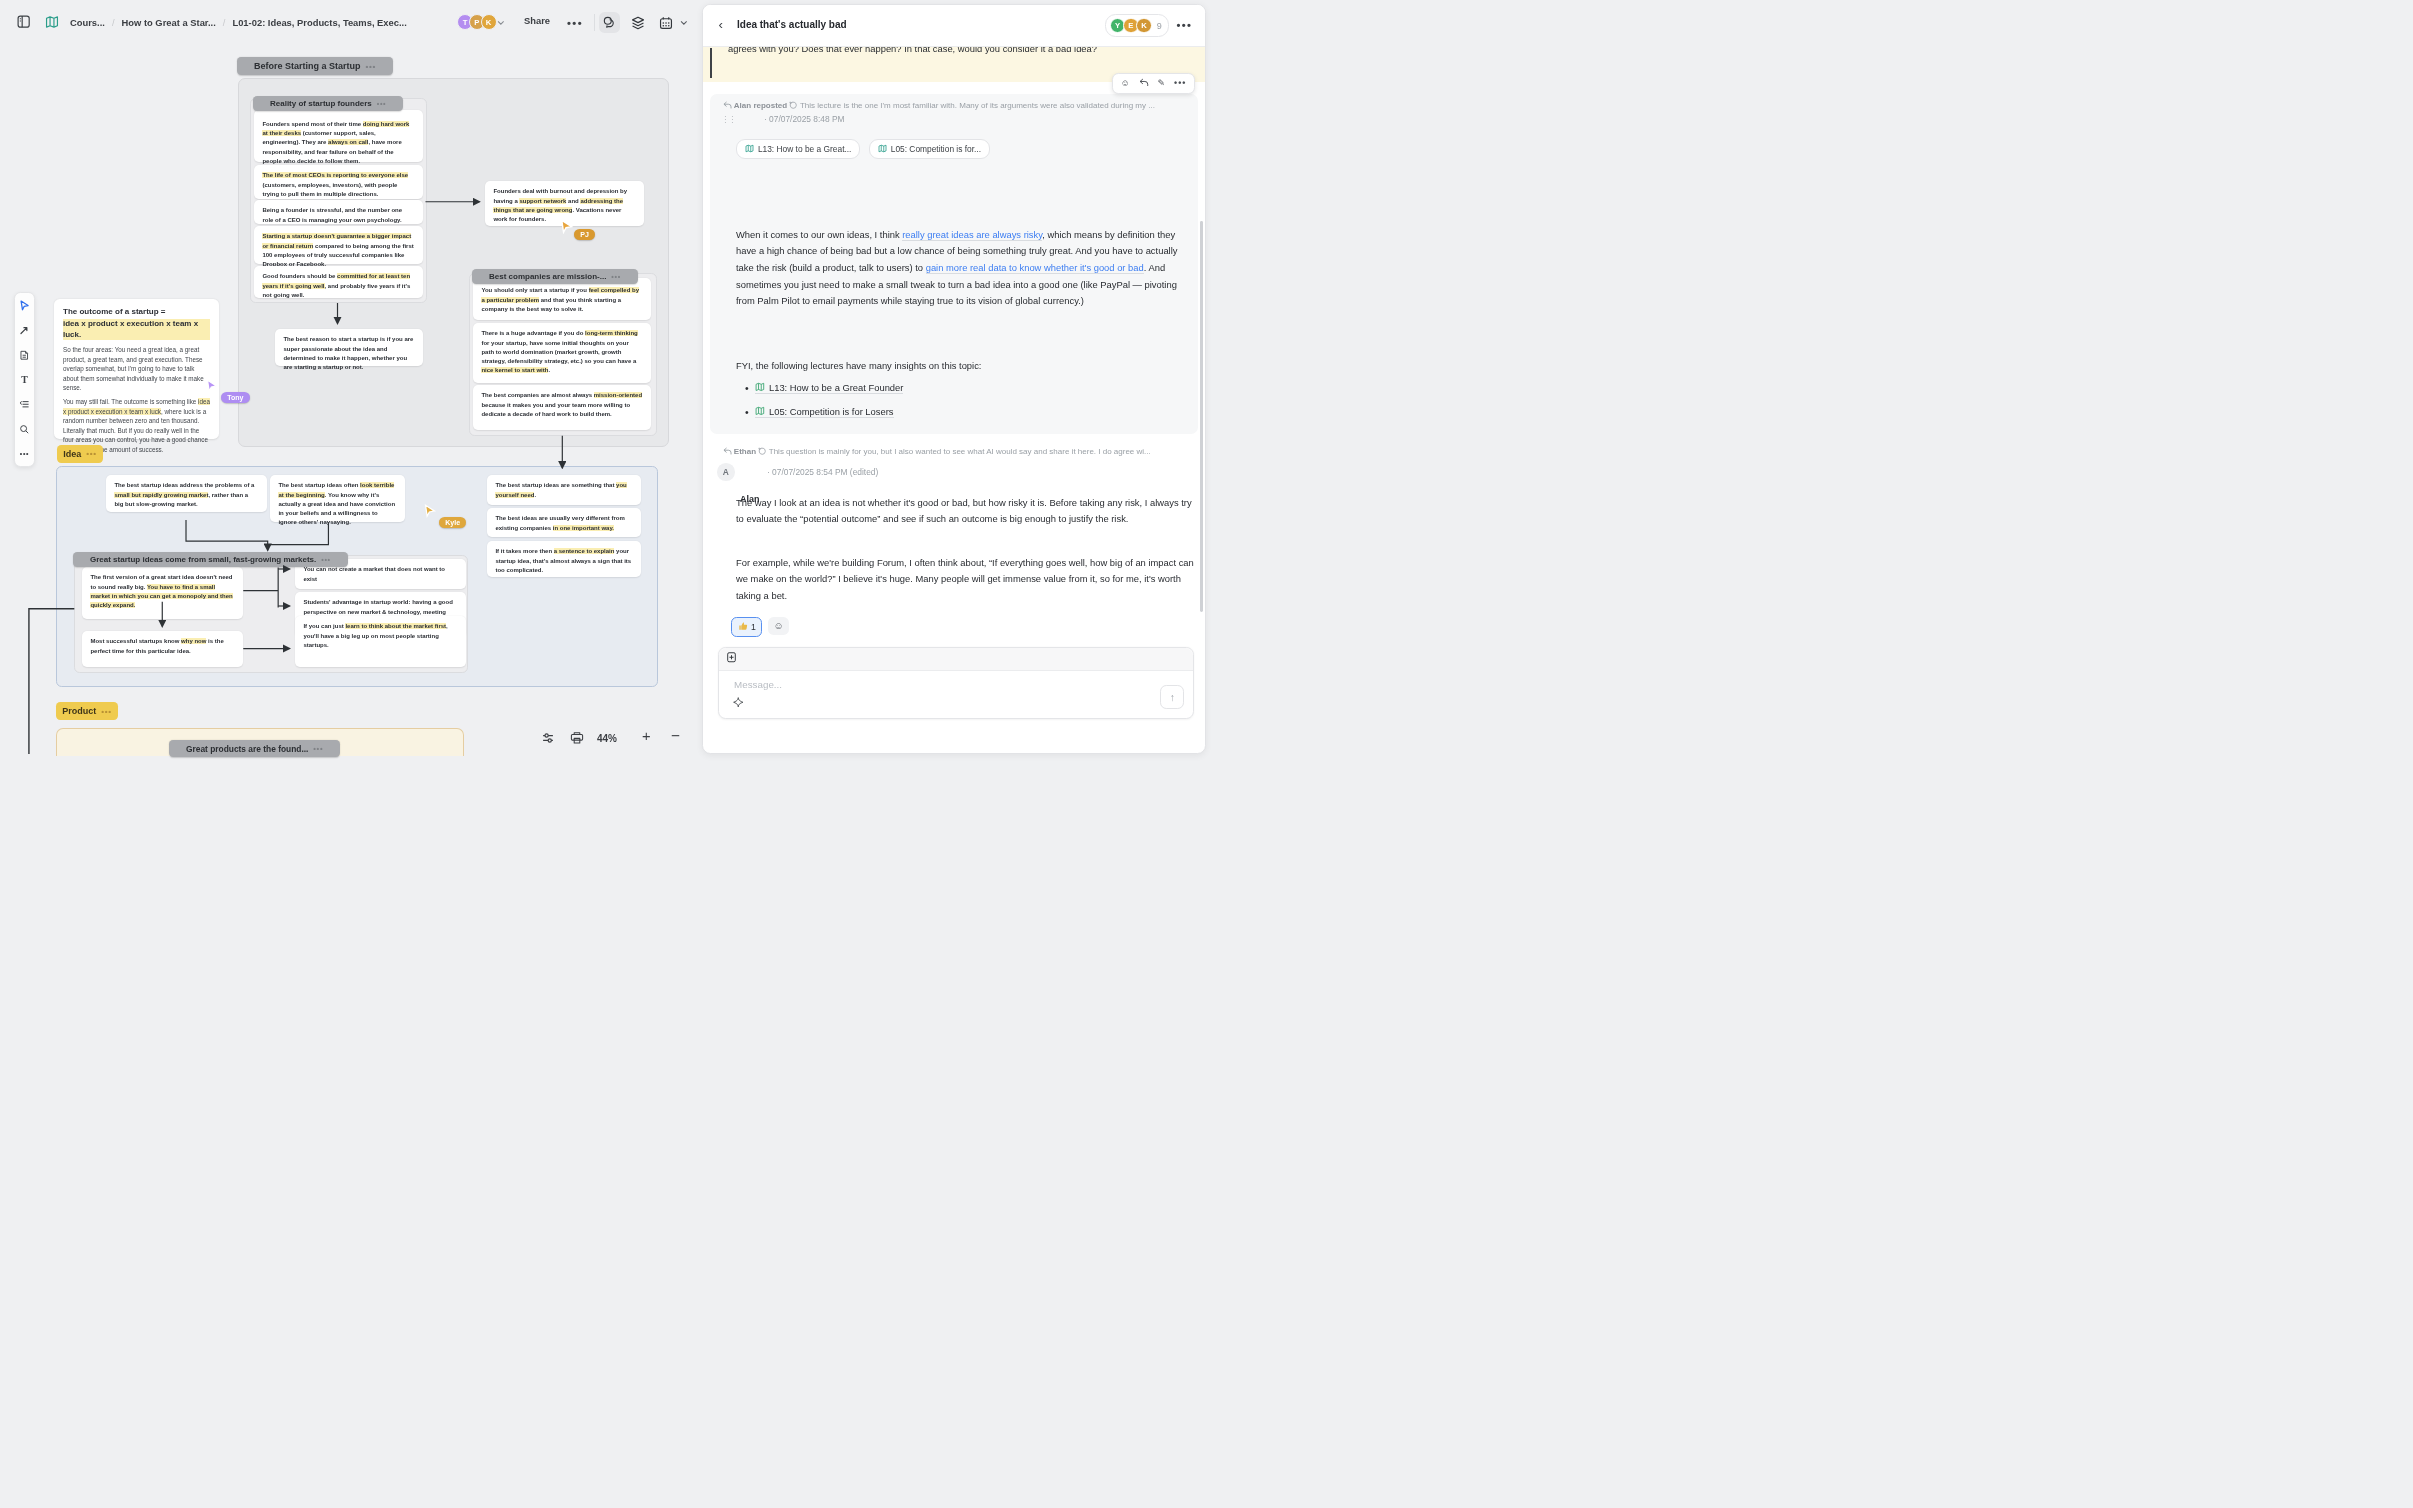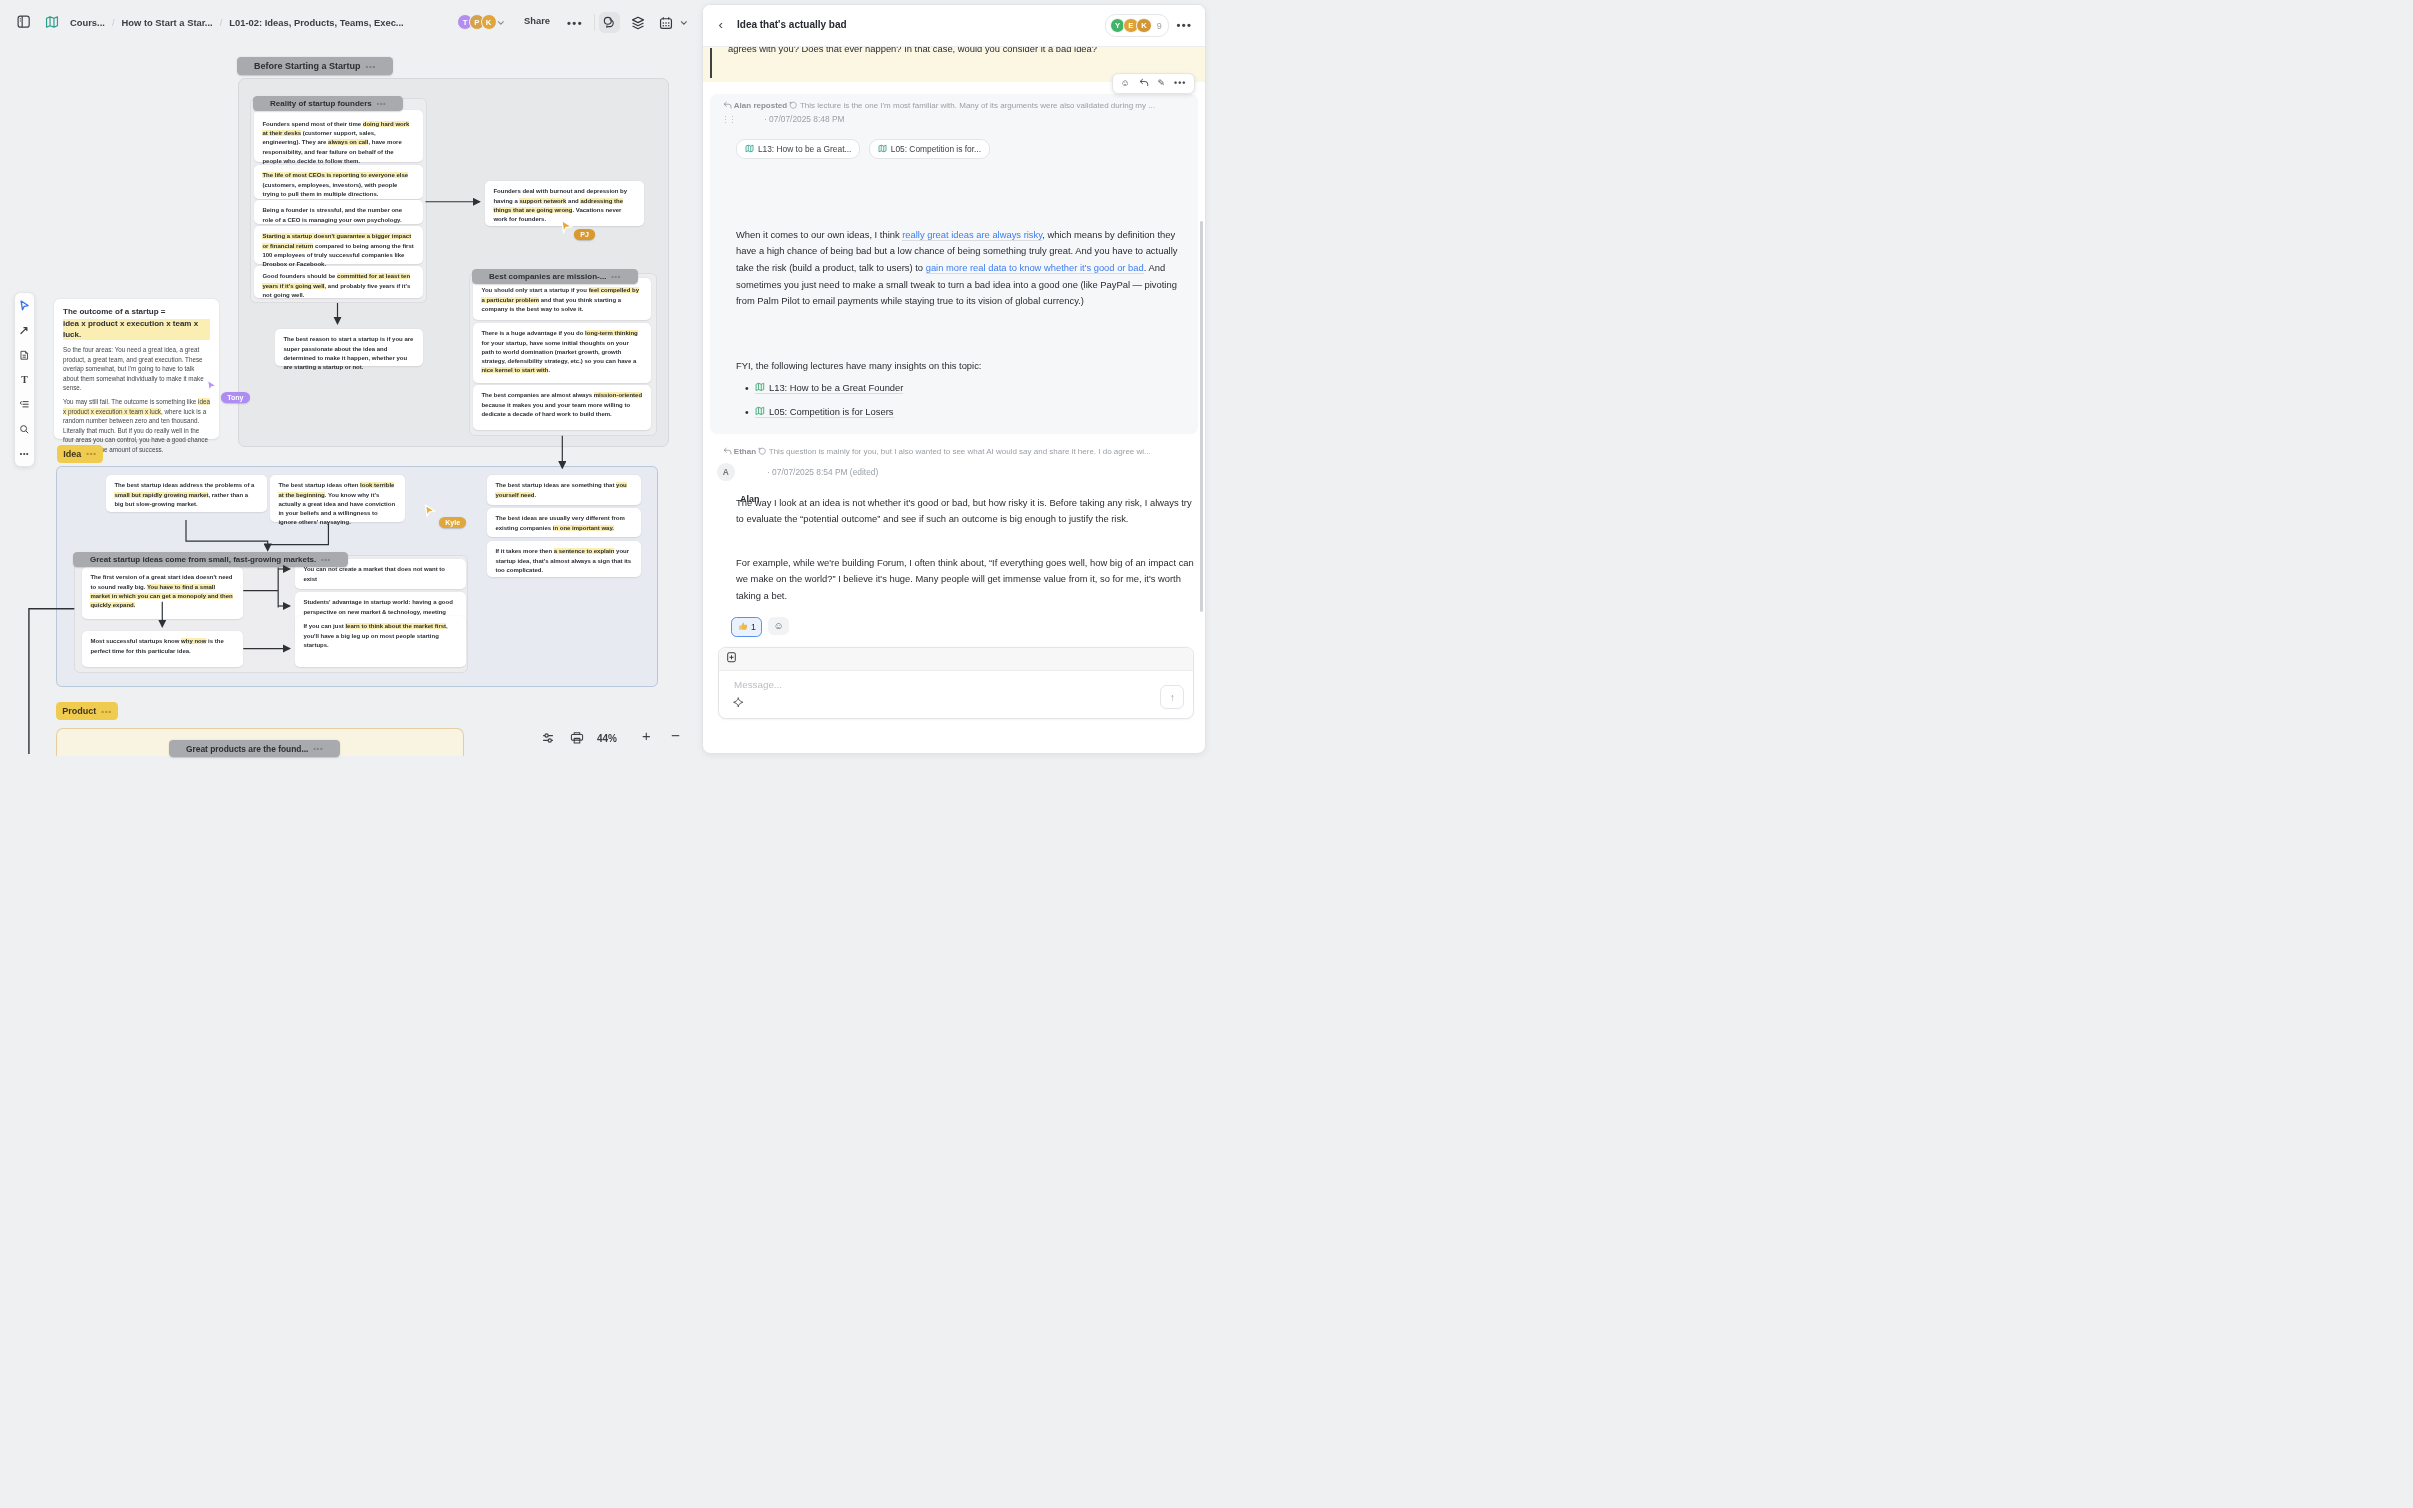"How to Start a Star..." span { text: Start -> Great }
